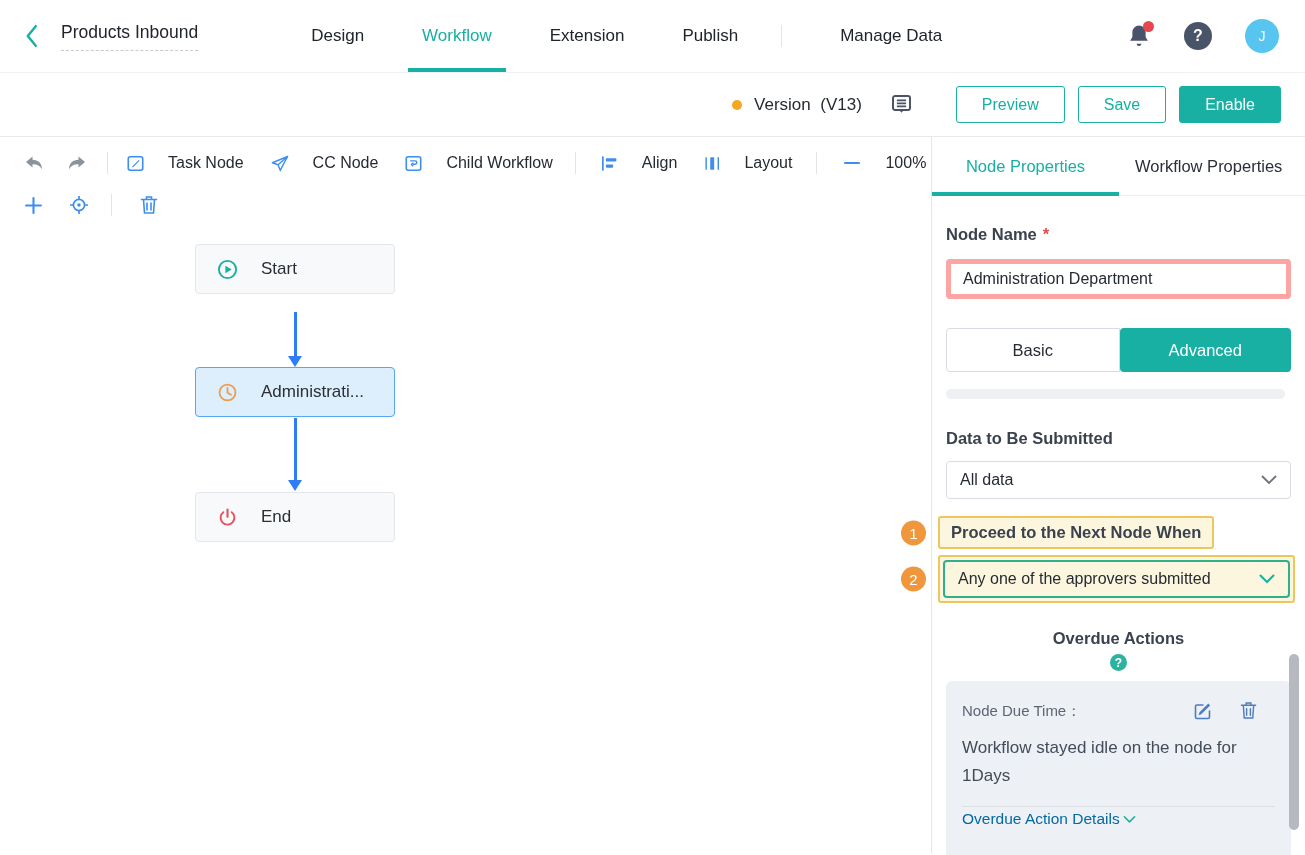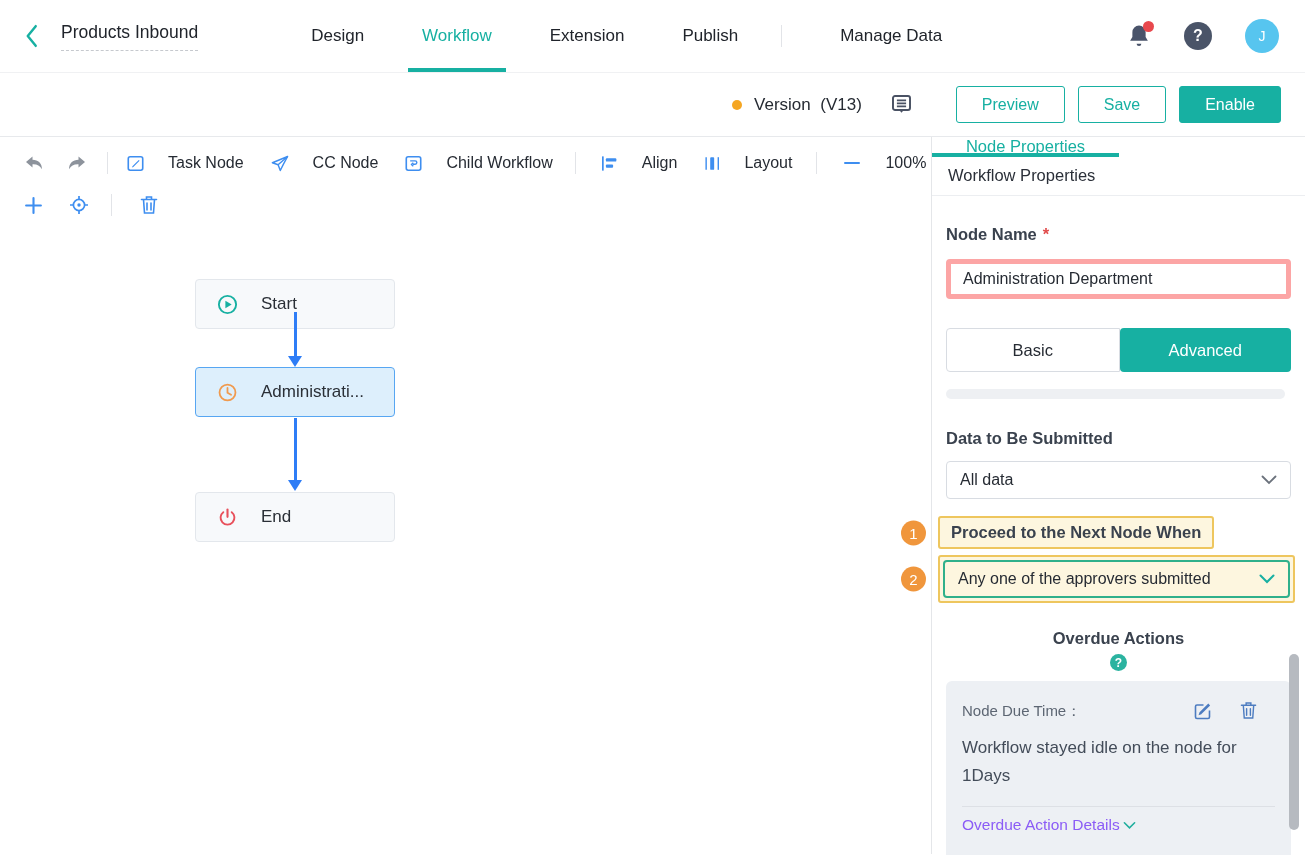"Node Properties" .ptabs { flex-direction: column -> none }
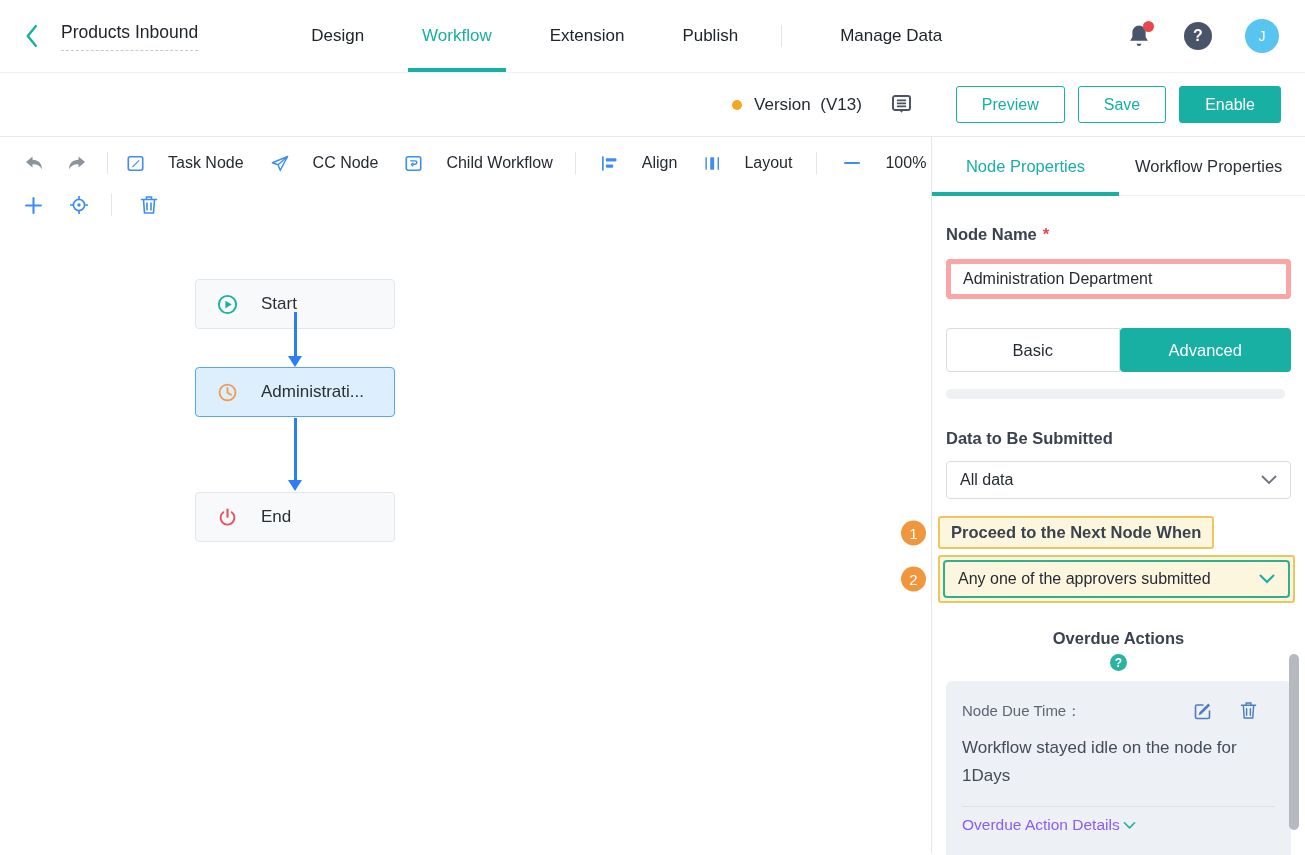"Start" div.flow-node { top: 142px -> 107px }
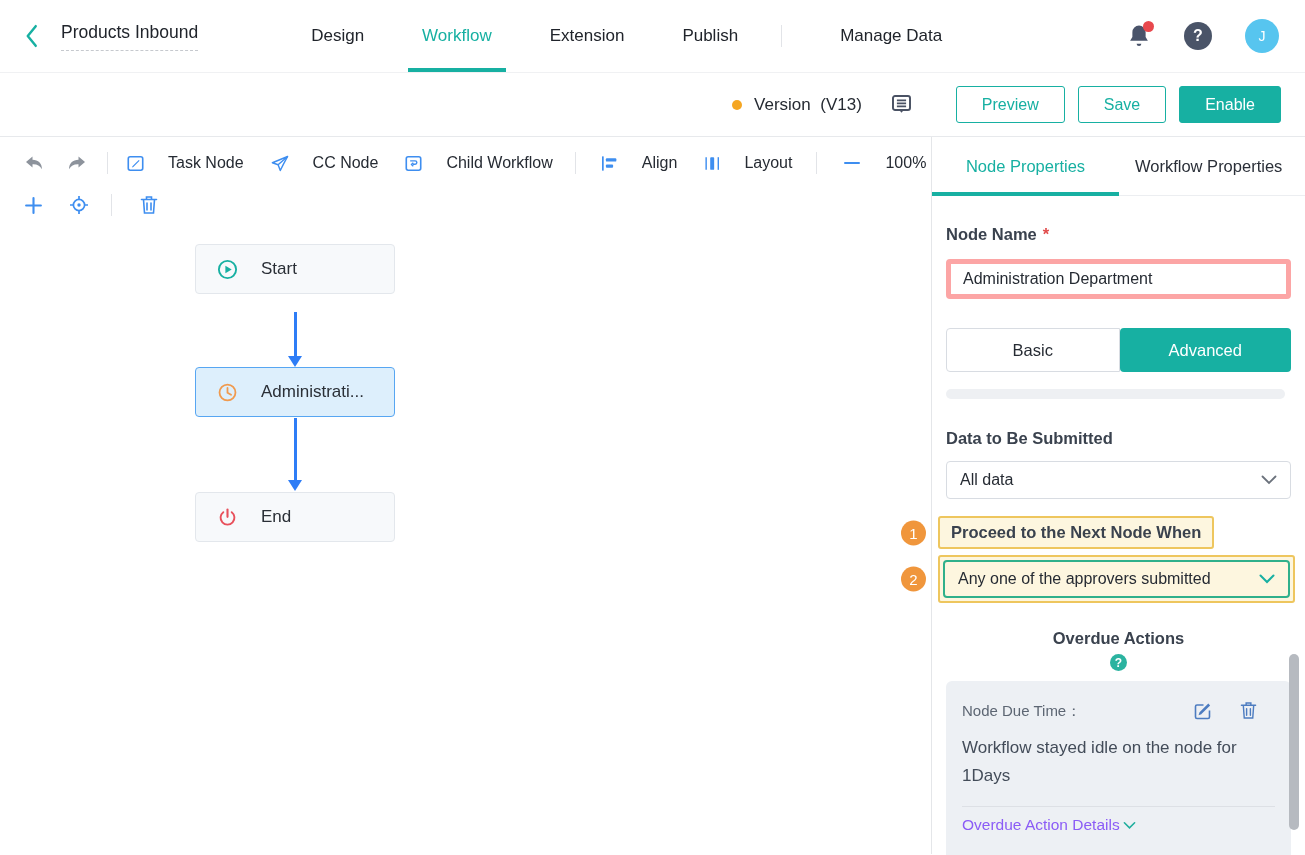"Overdue Action Details" .card-link { color: #8b5cf6 -> #0369a1; margin-top: 9px -> 3px }
